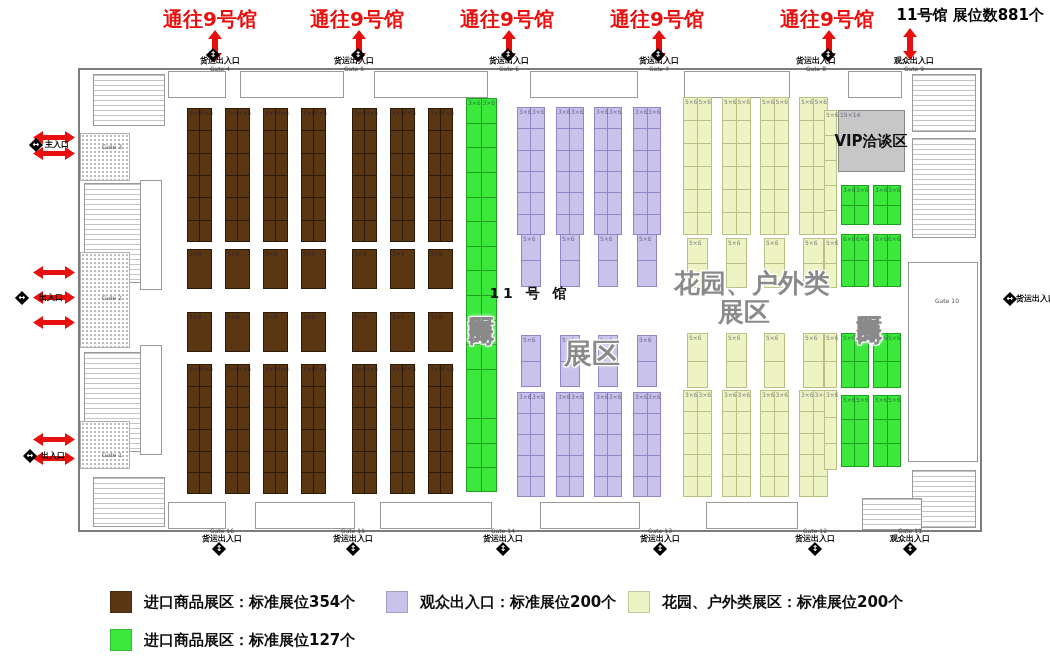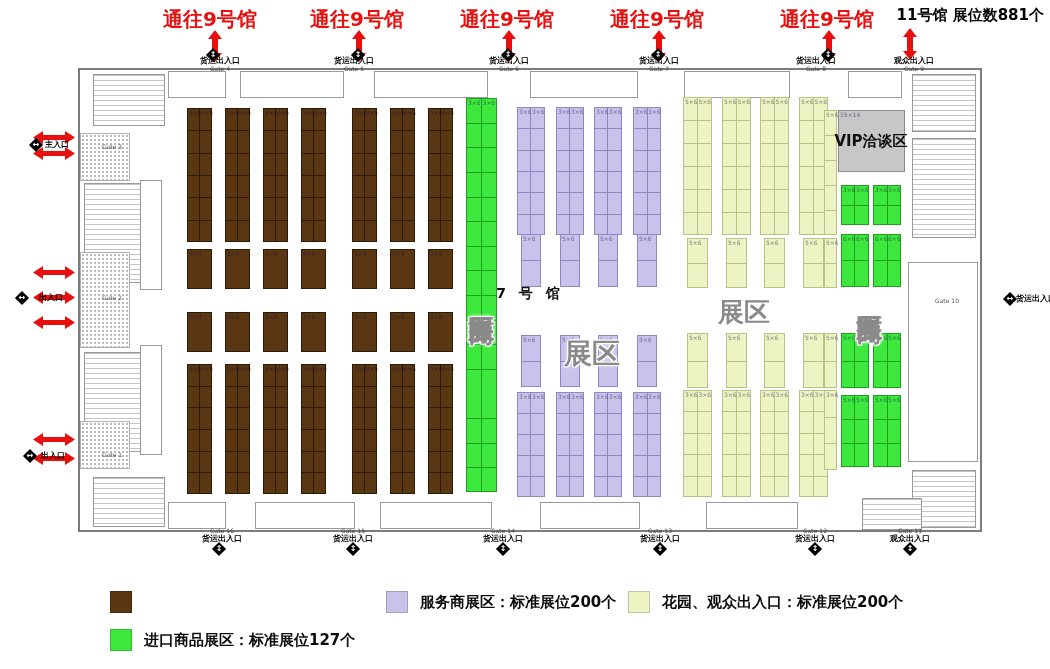"7 号 馆" div.hall-label { text: 7 -> 11 }
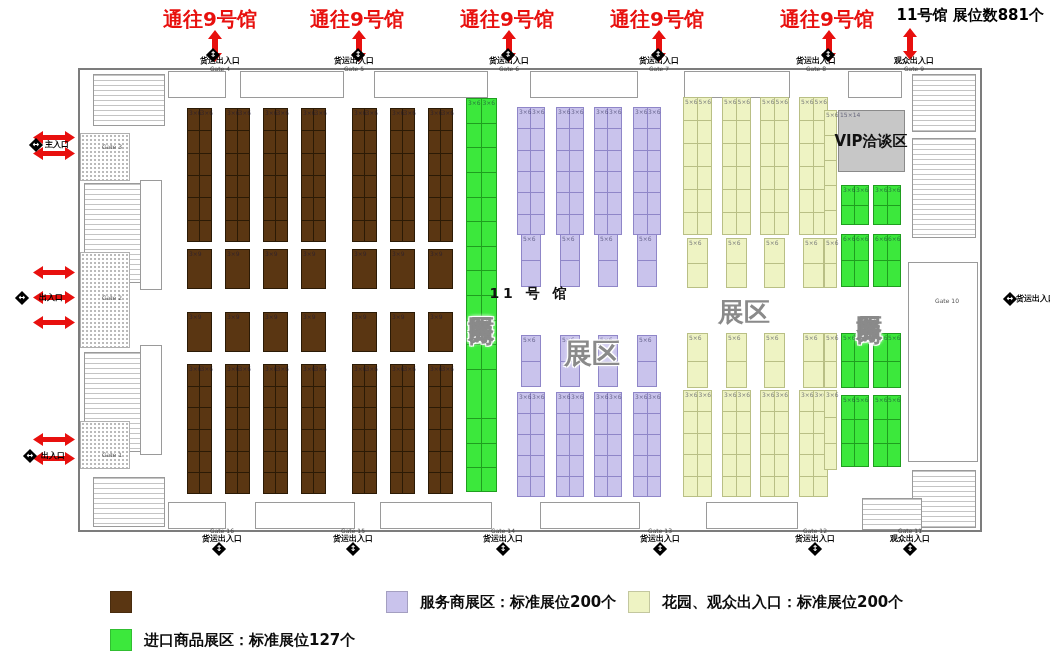"花园、户外类" div.zone-label { html: none -> <div>花园、户外类</div> }
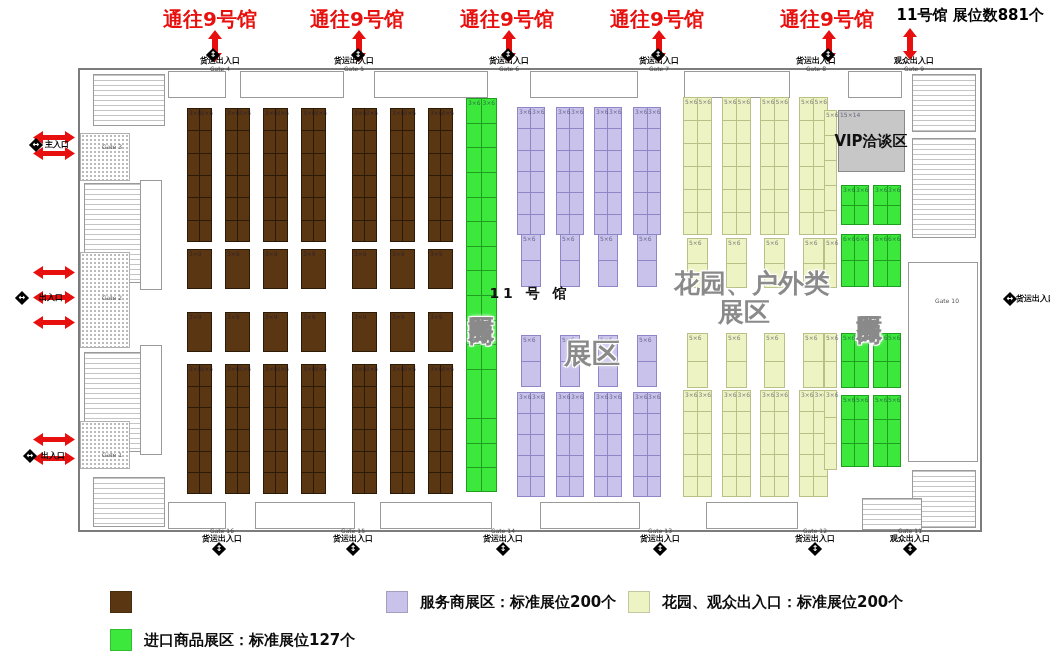"进口商品展区：标准展位354个" span { html: none -> <span>进口商品展区：标准展位354个</span> }
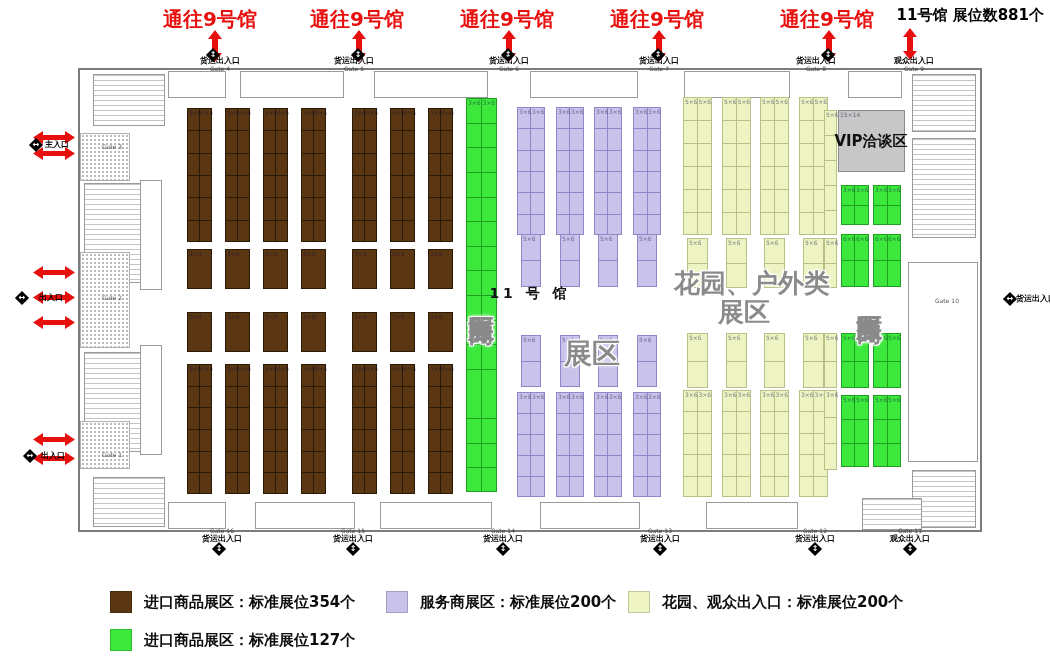"服务商展区：标准展位200个" span { text: 服务商展区 -> 观众出入口 }
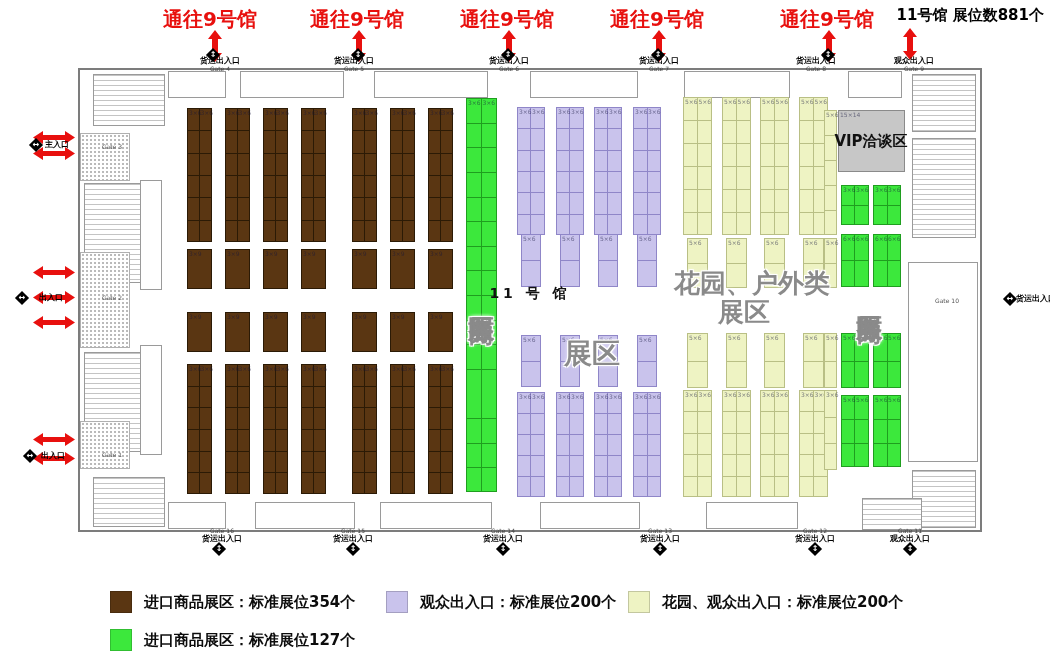"花园、观众出入口：标准展位200个" span { text: 观众出入口 -> 户外类展区 }
